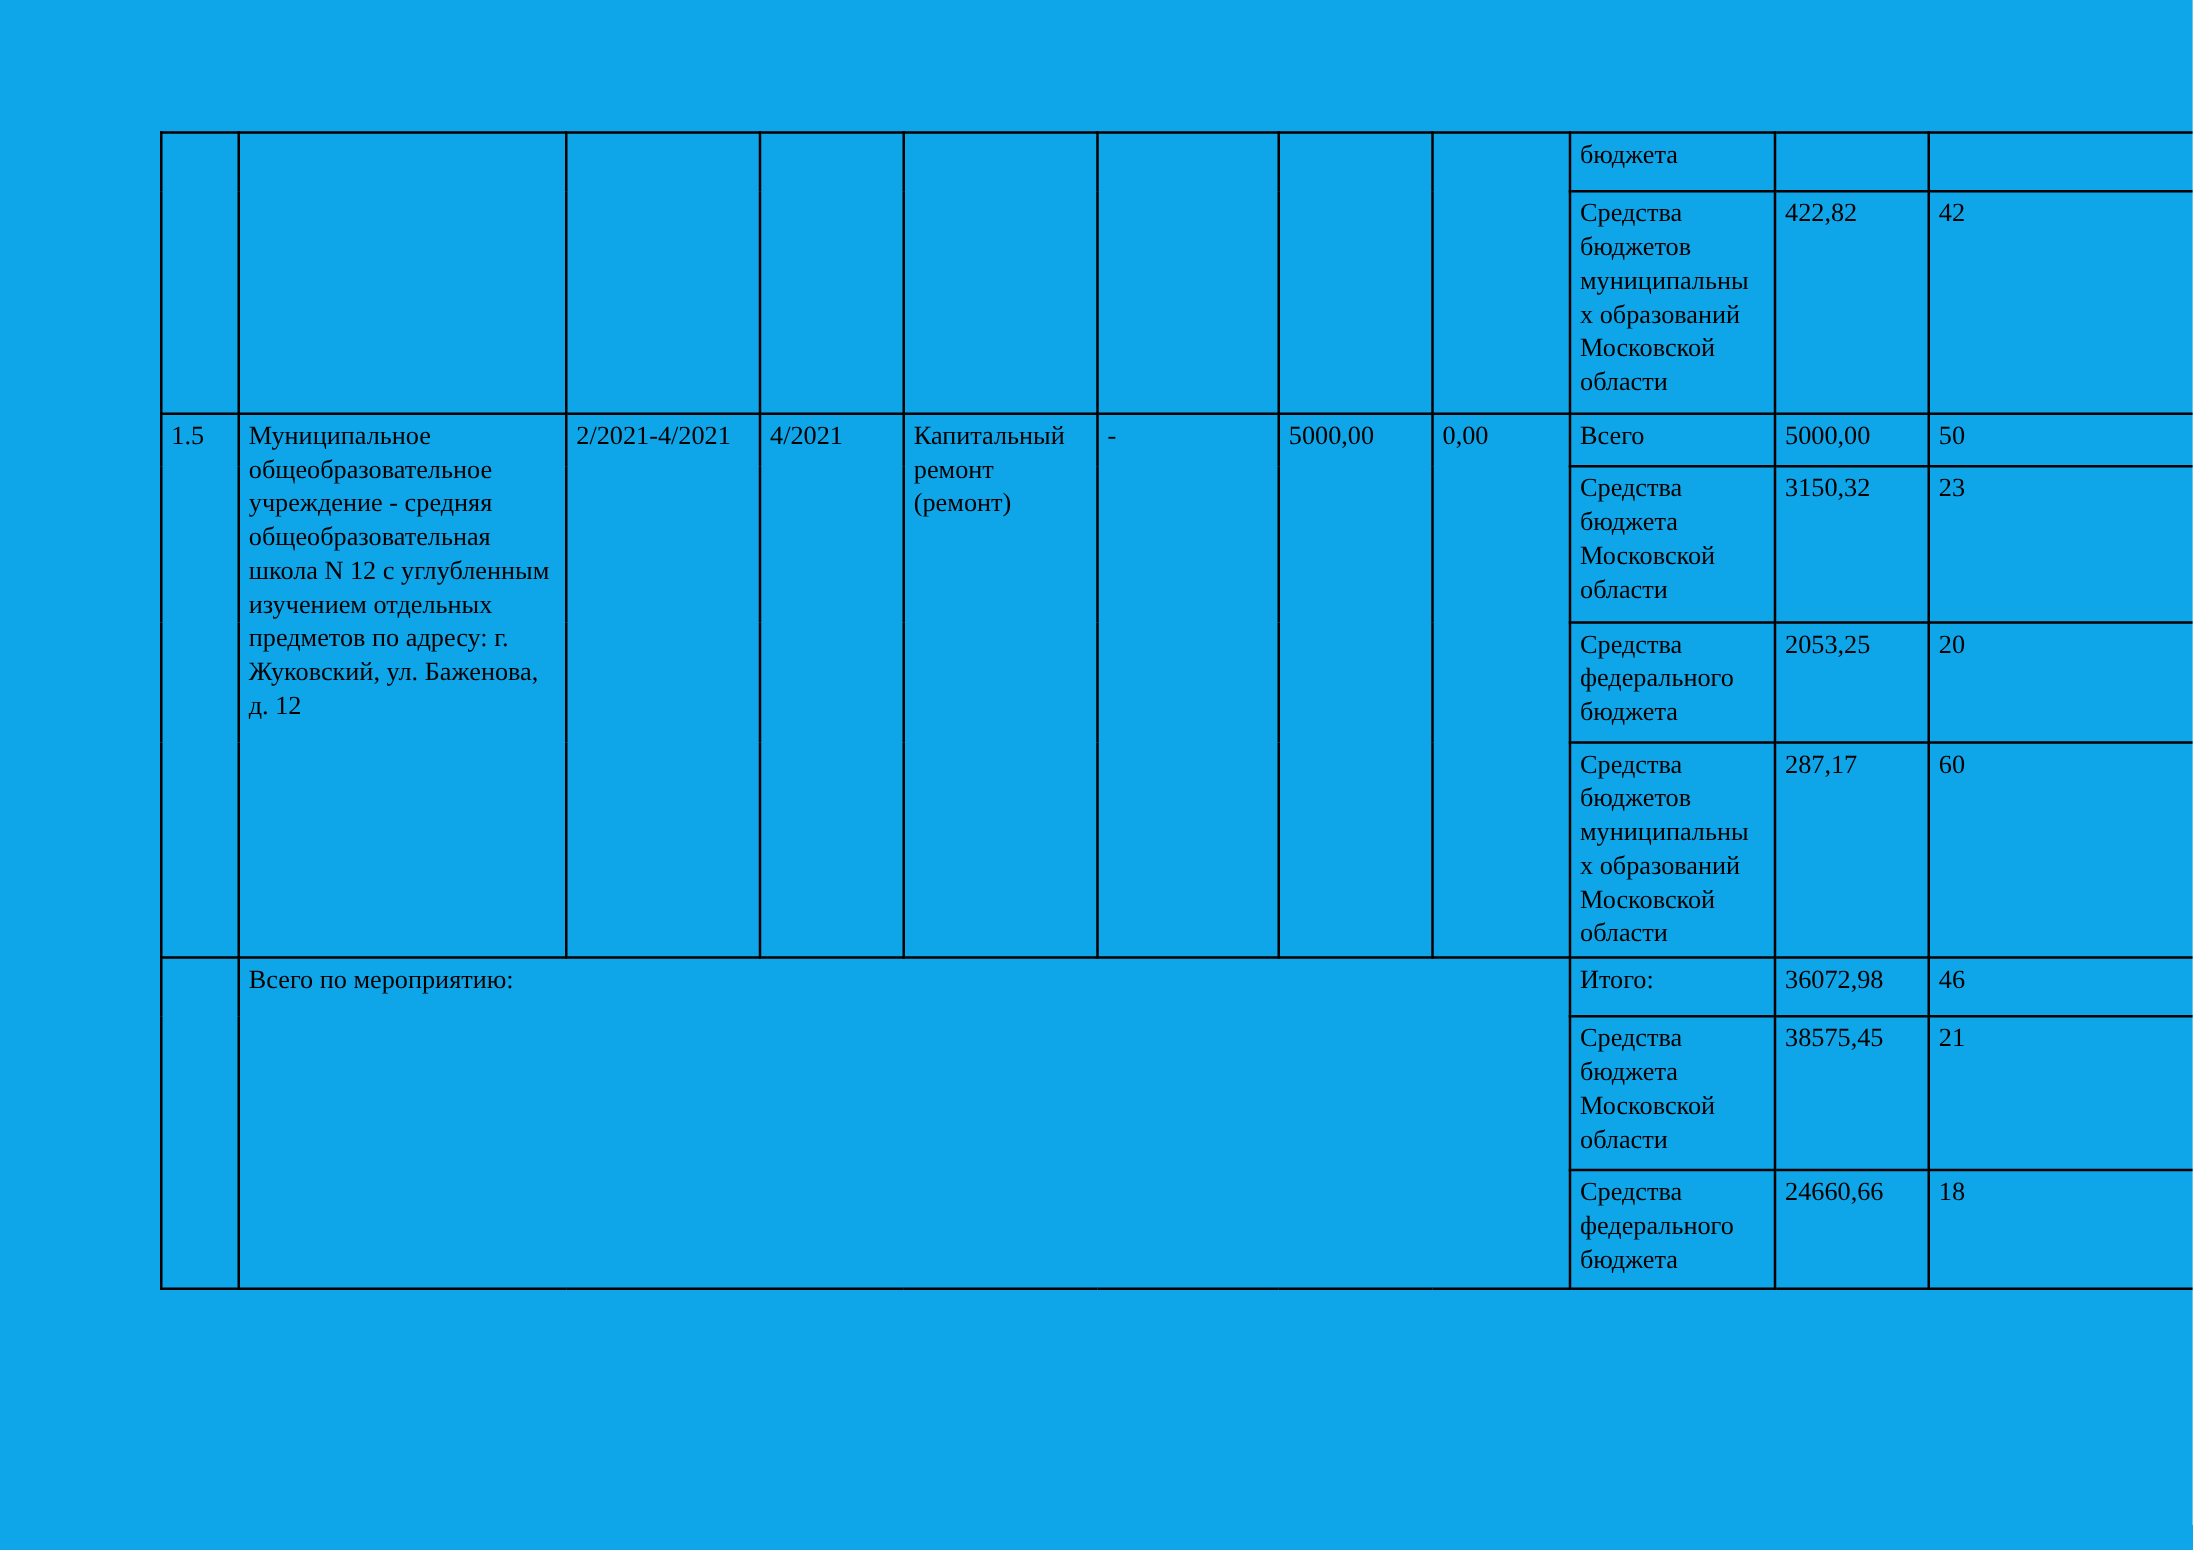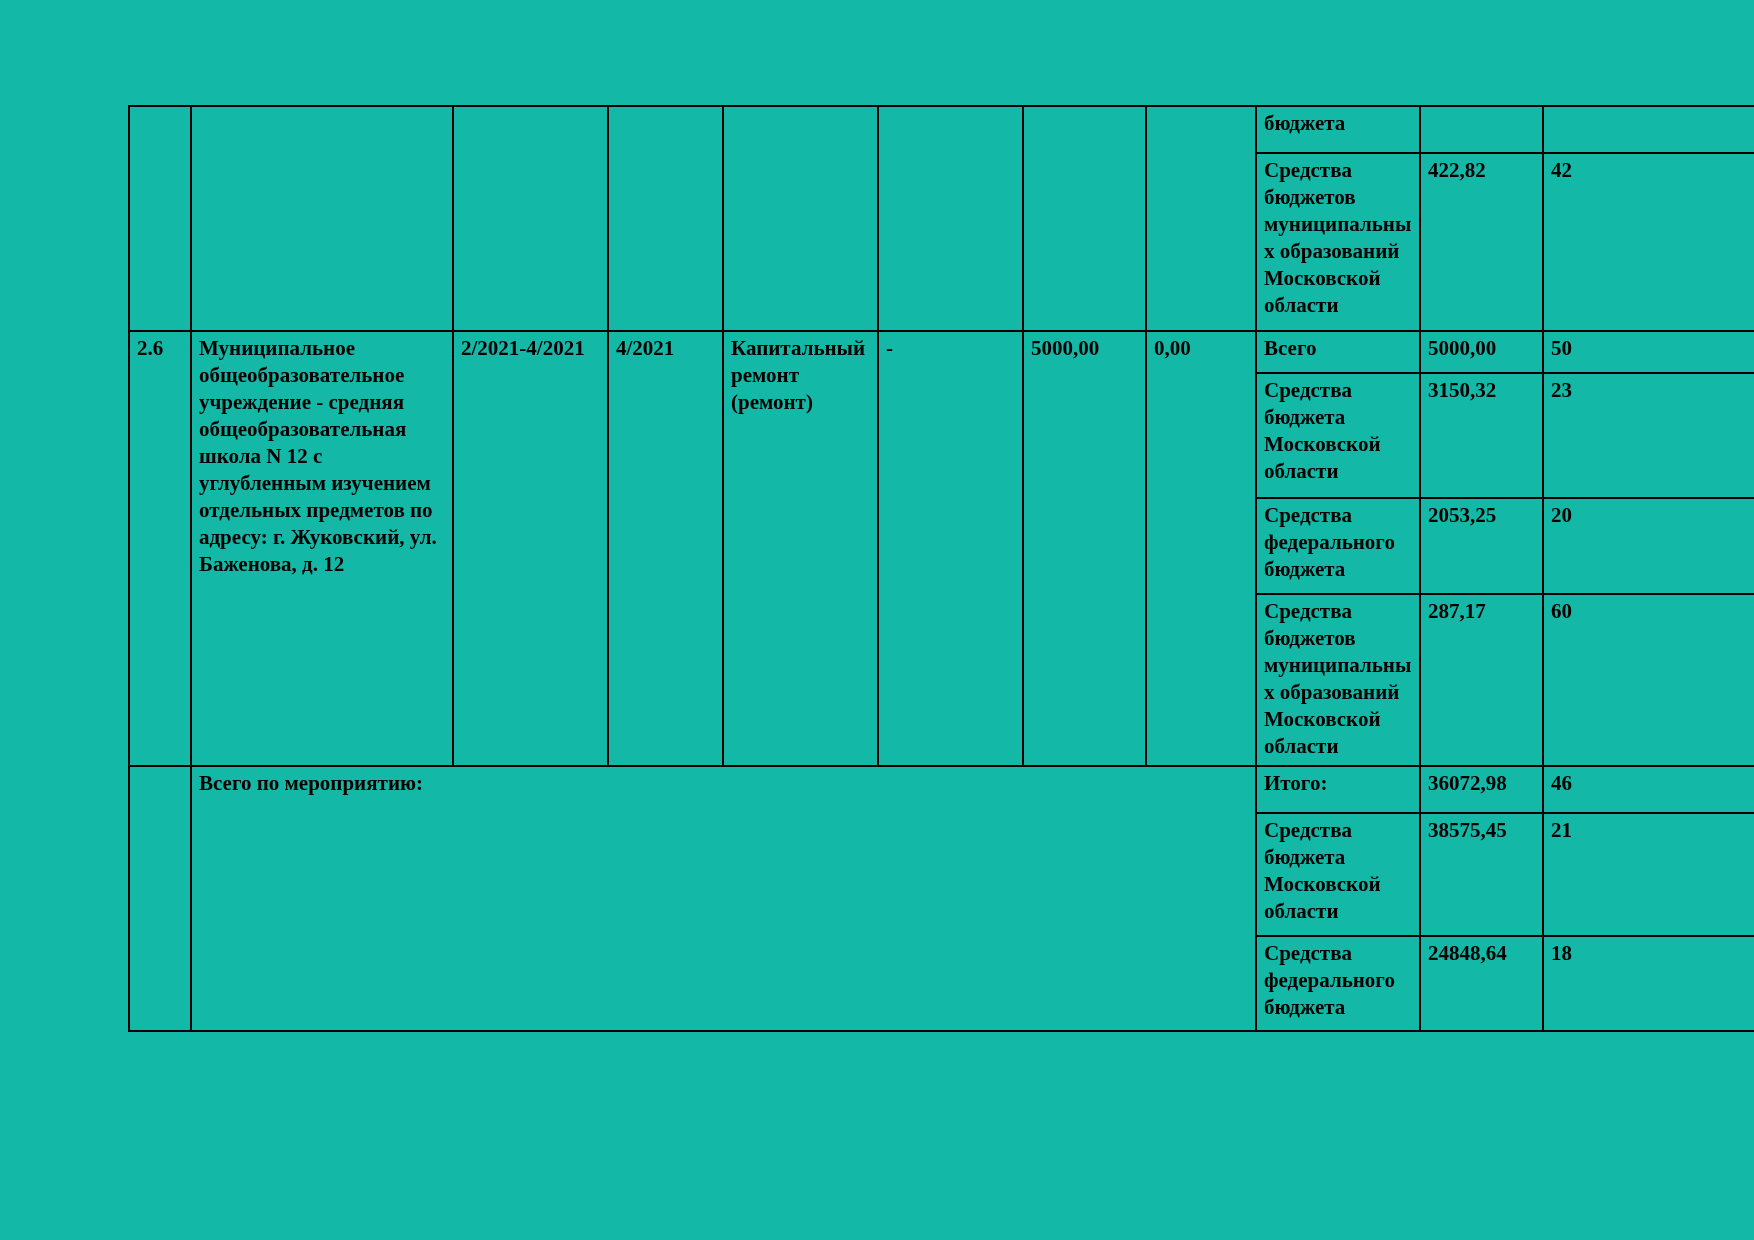"бюджета" .page { background: #14b8a6 -> #0ea5e9; font-weight: bold -> none }
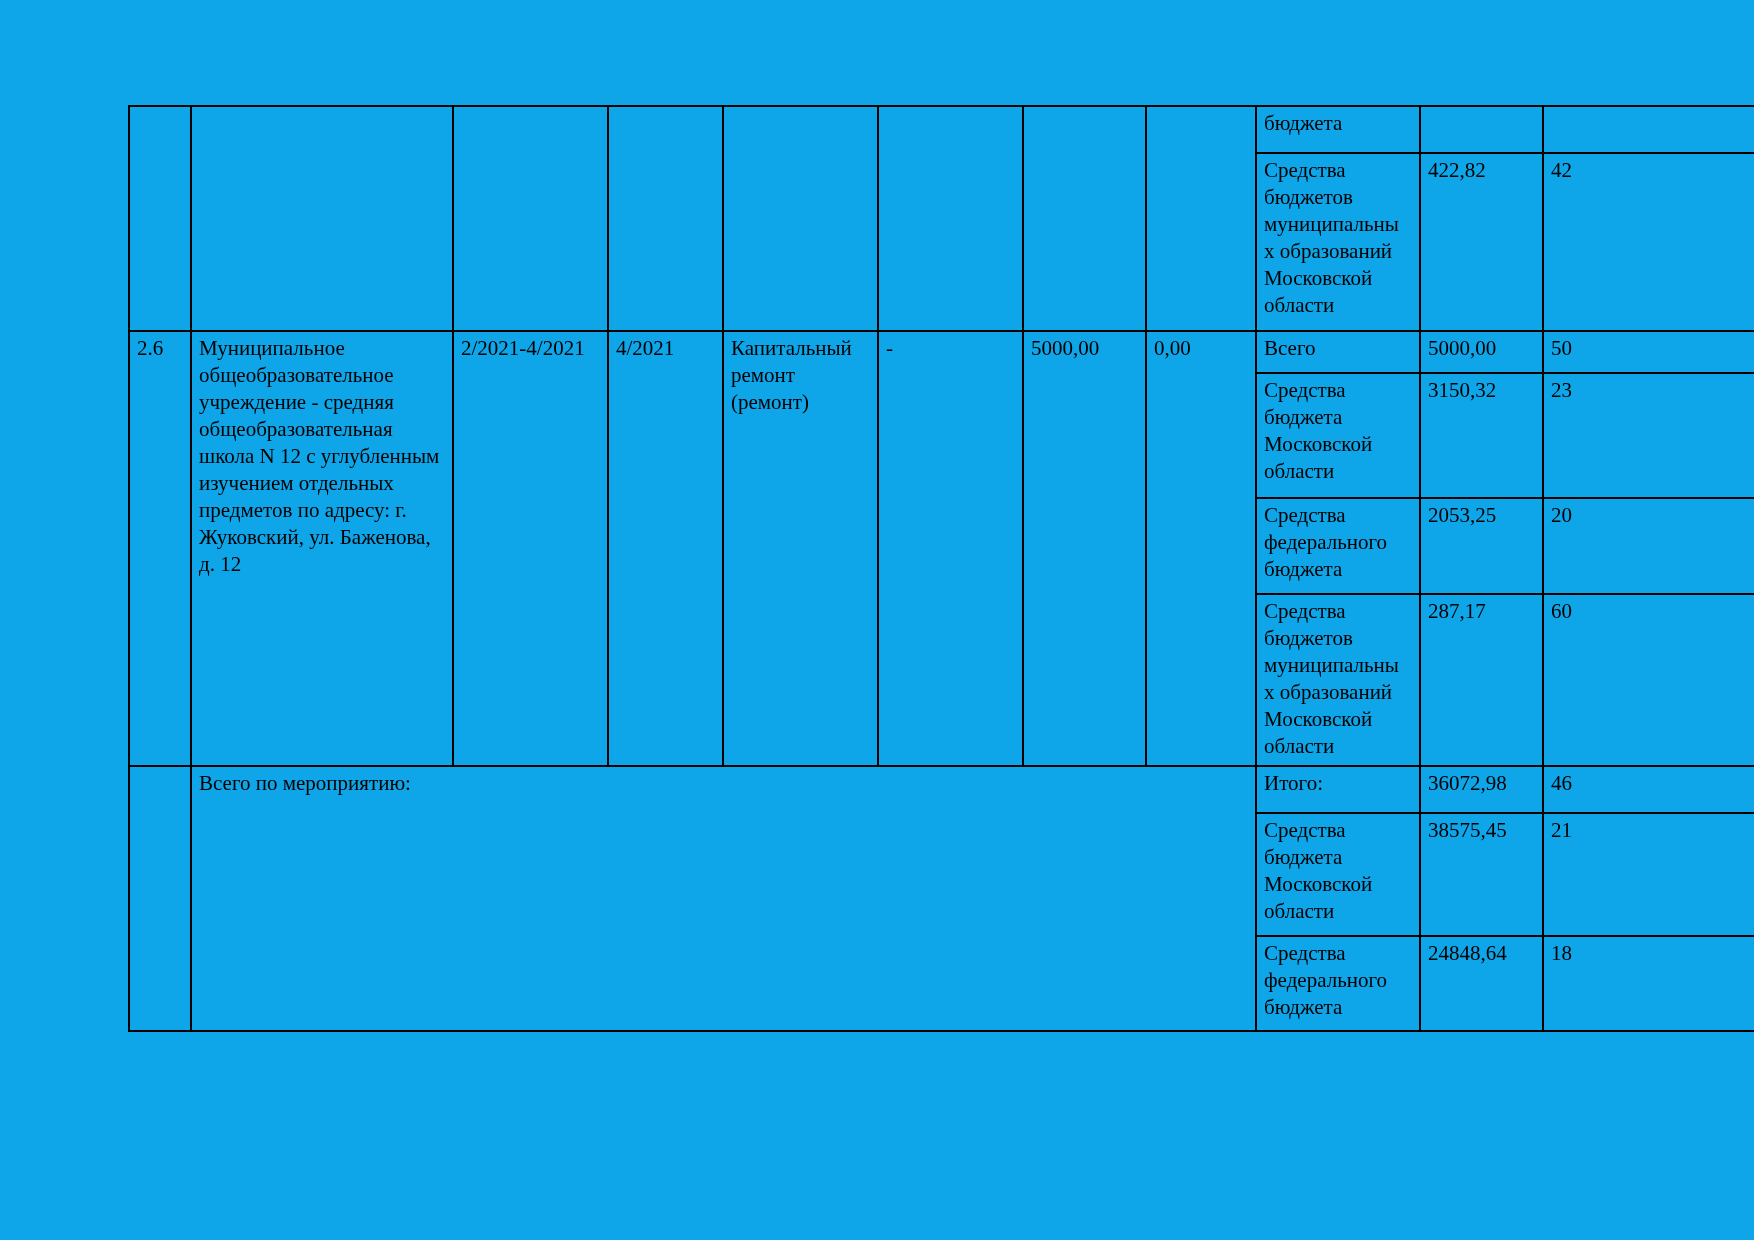"2.6" td { text: 2.6 -> 1.5 }
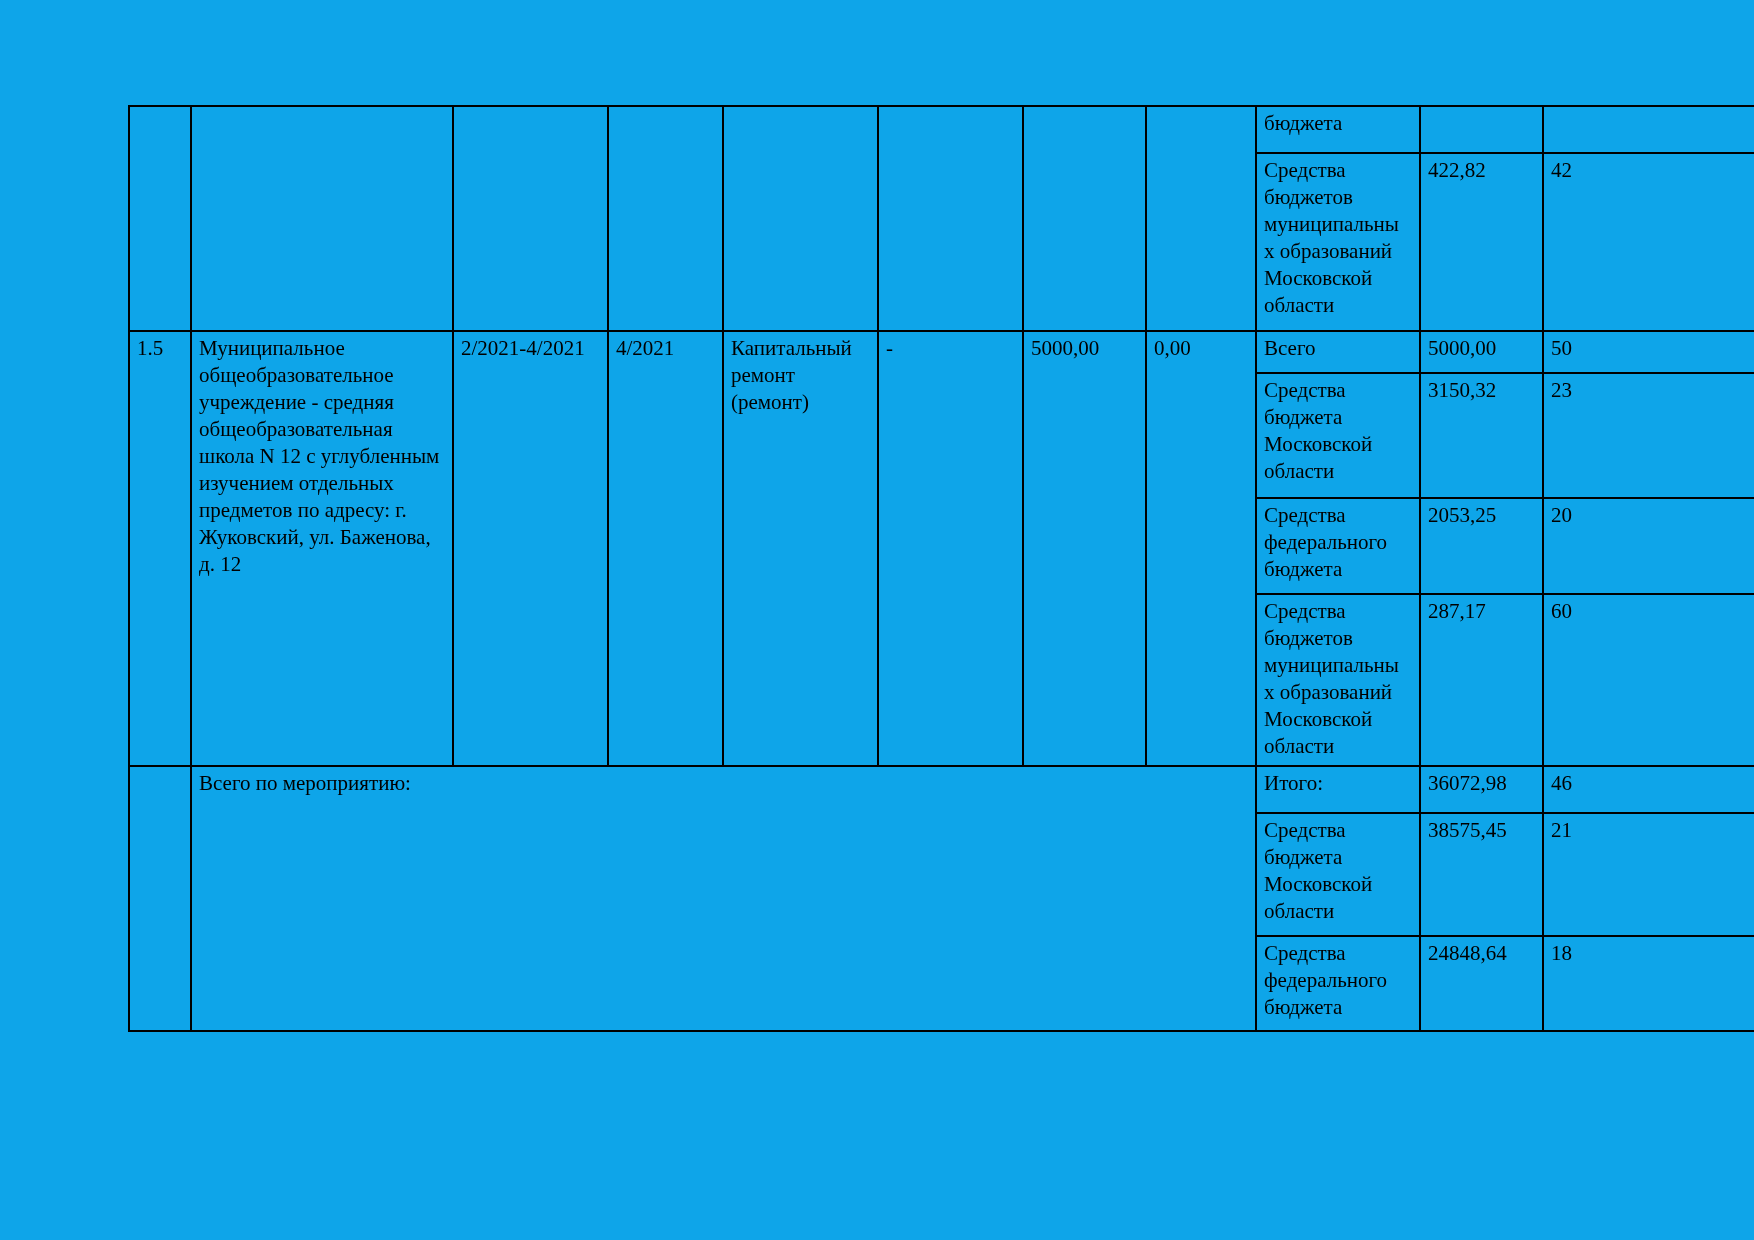"24848,64" td { text: 24848,64 -> 24660,66 }
